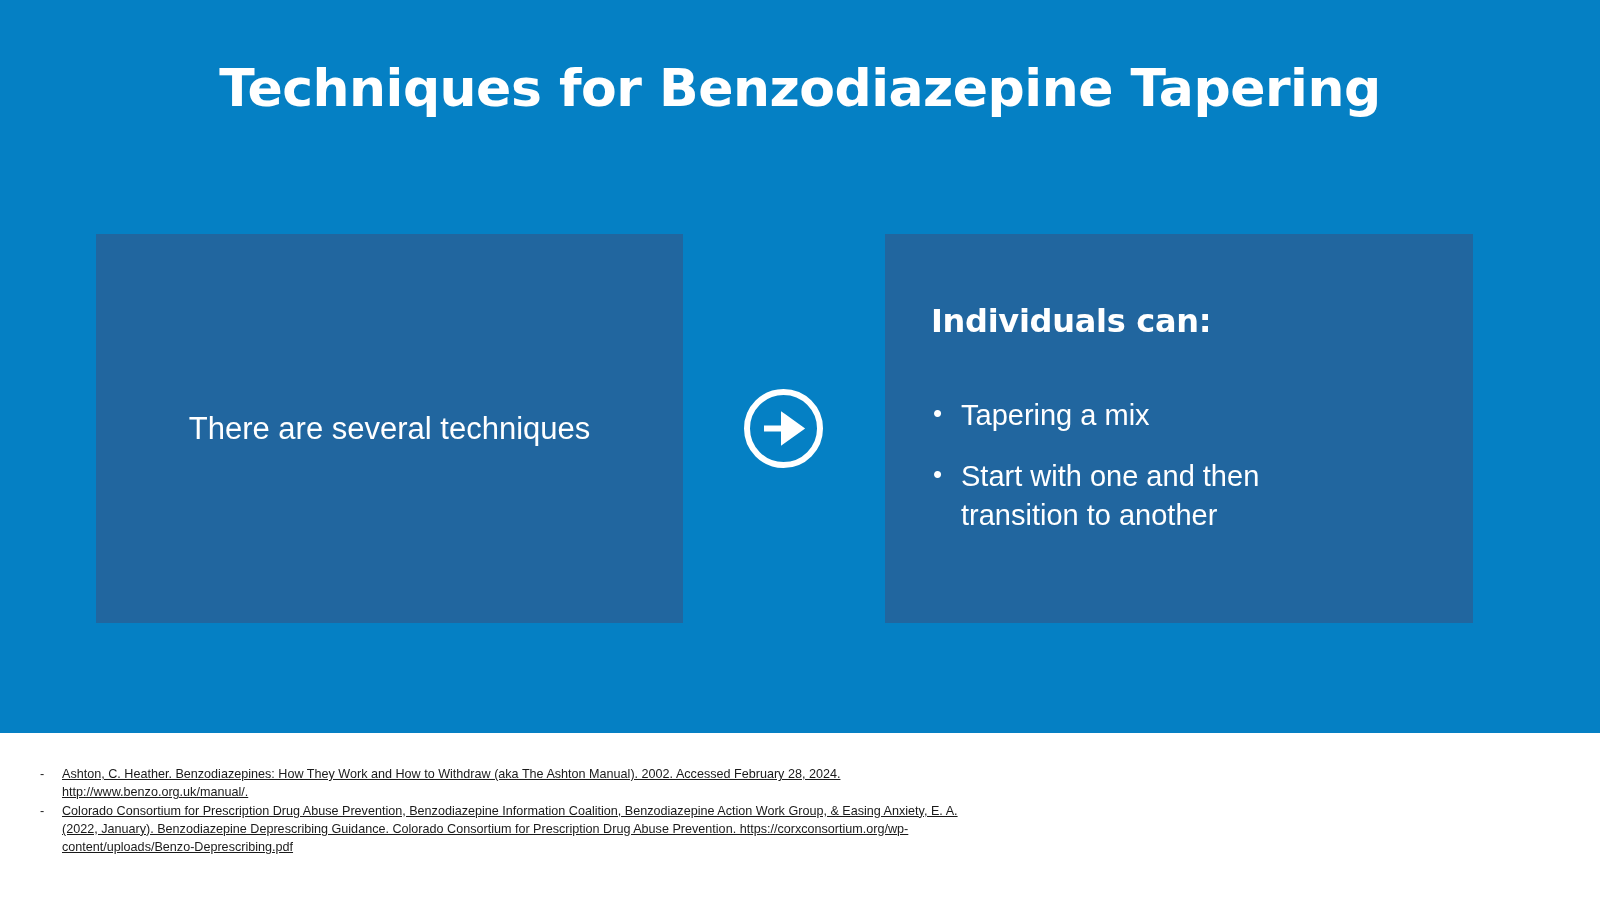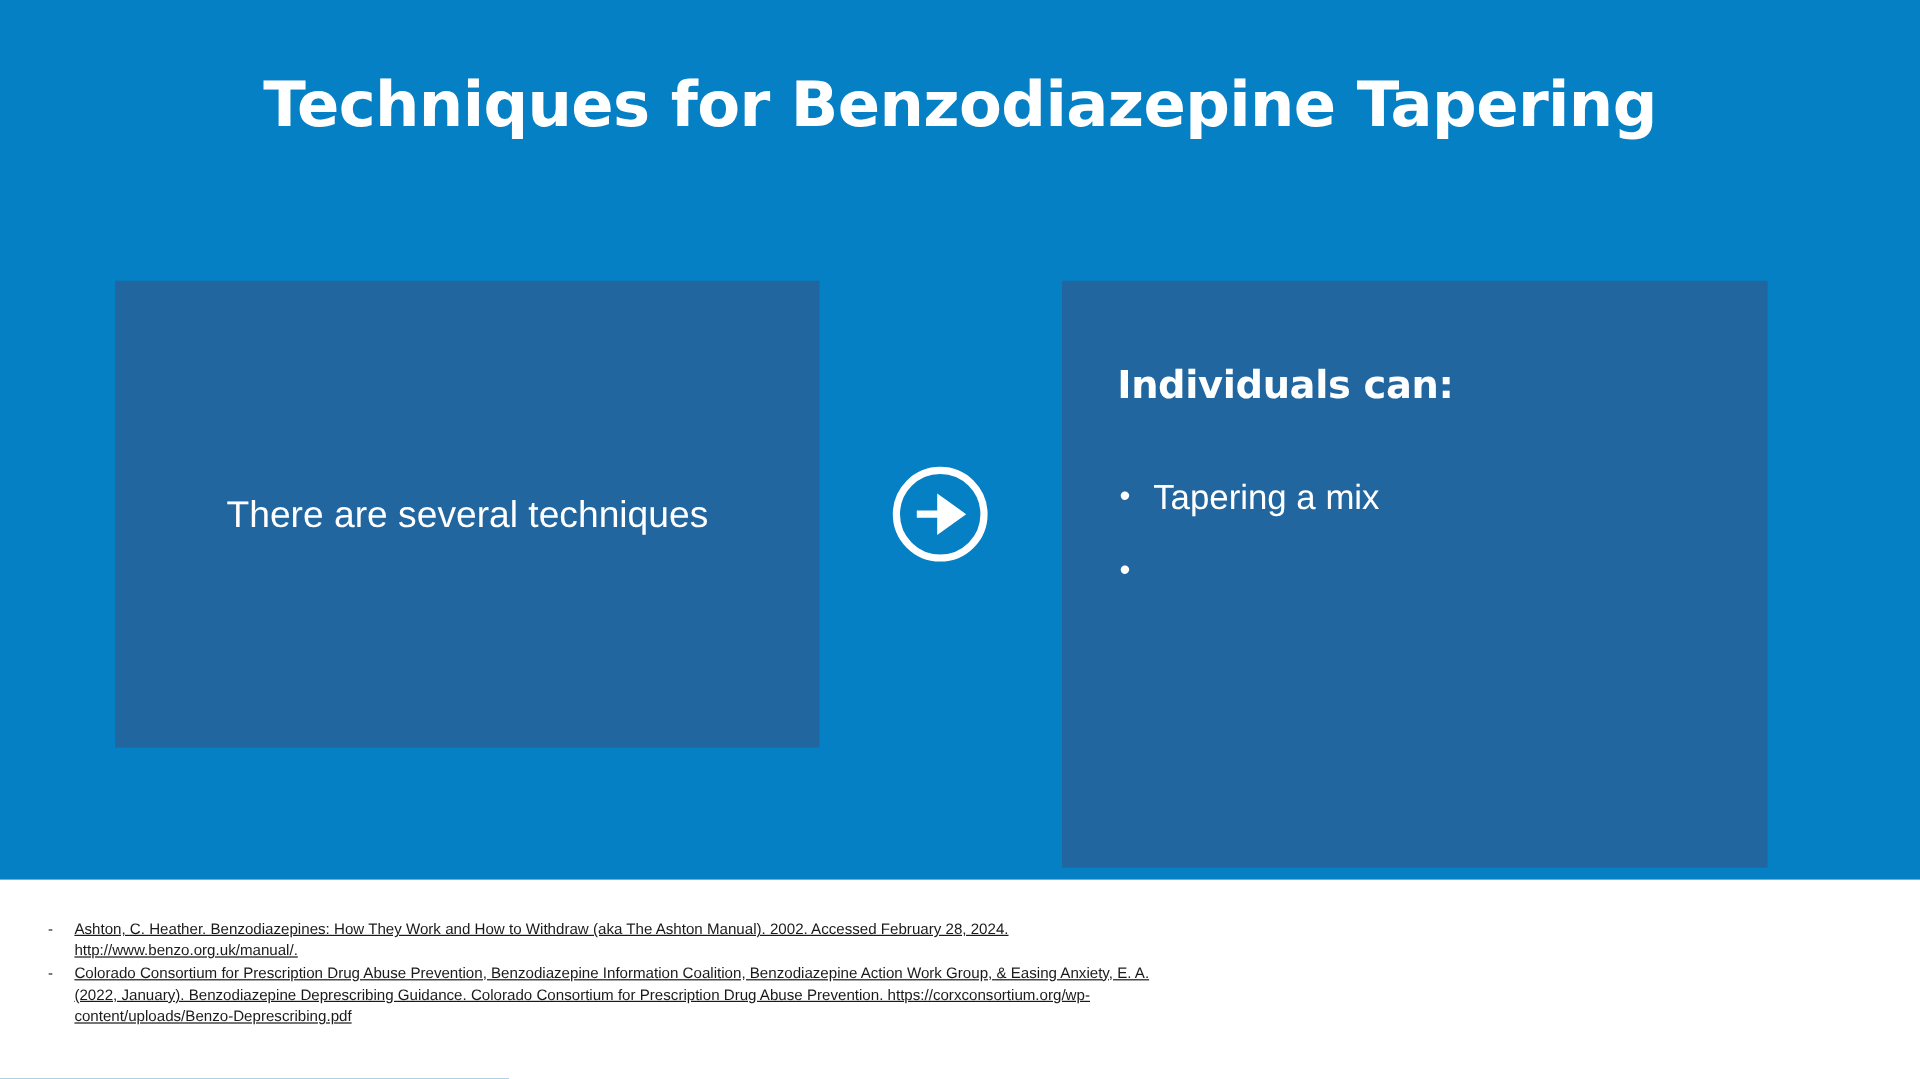"Individuals can:" .panel-right { height: 489px -> 389px }
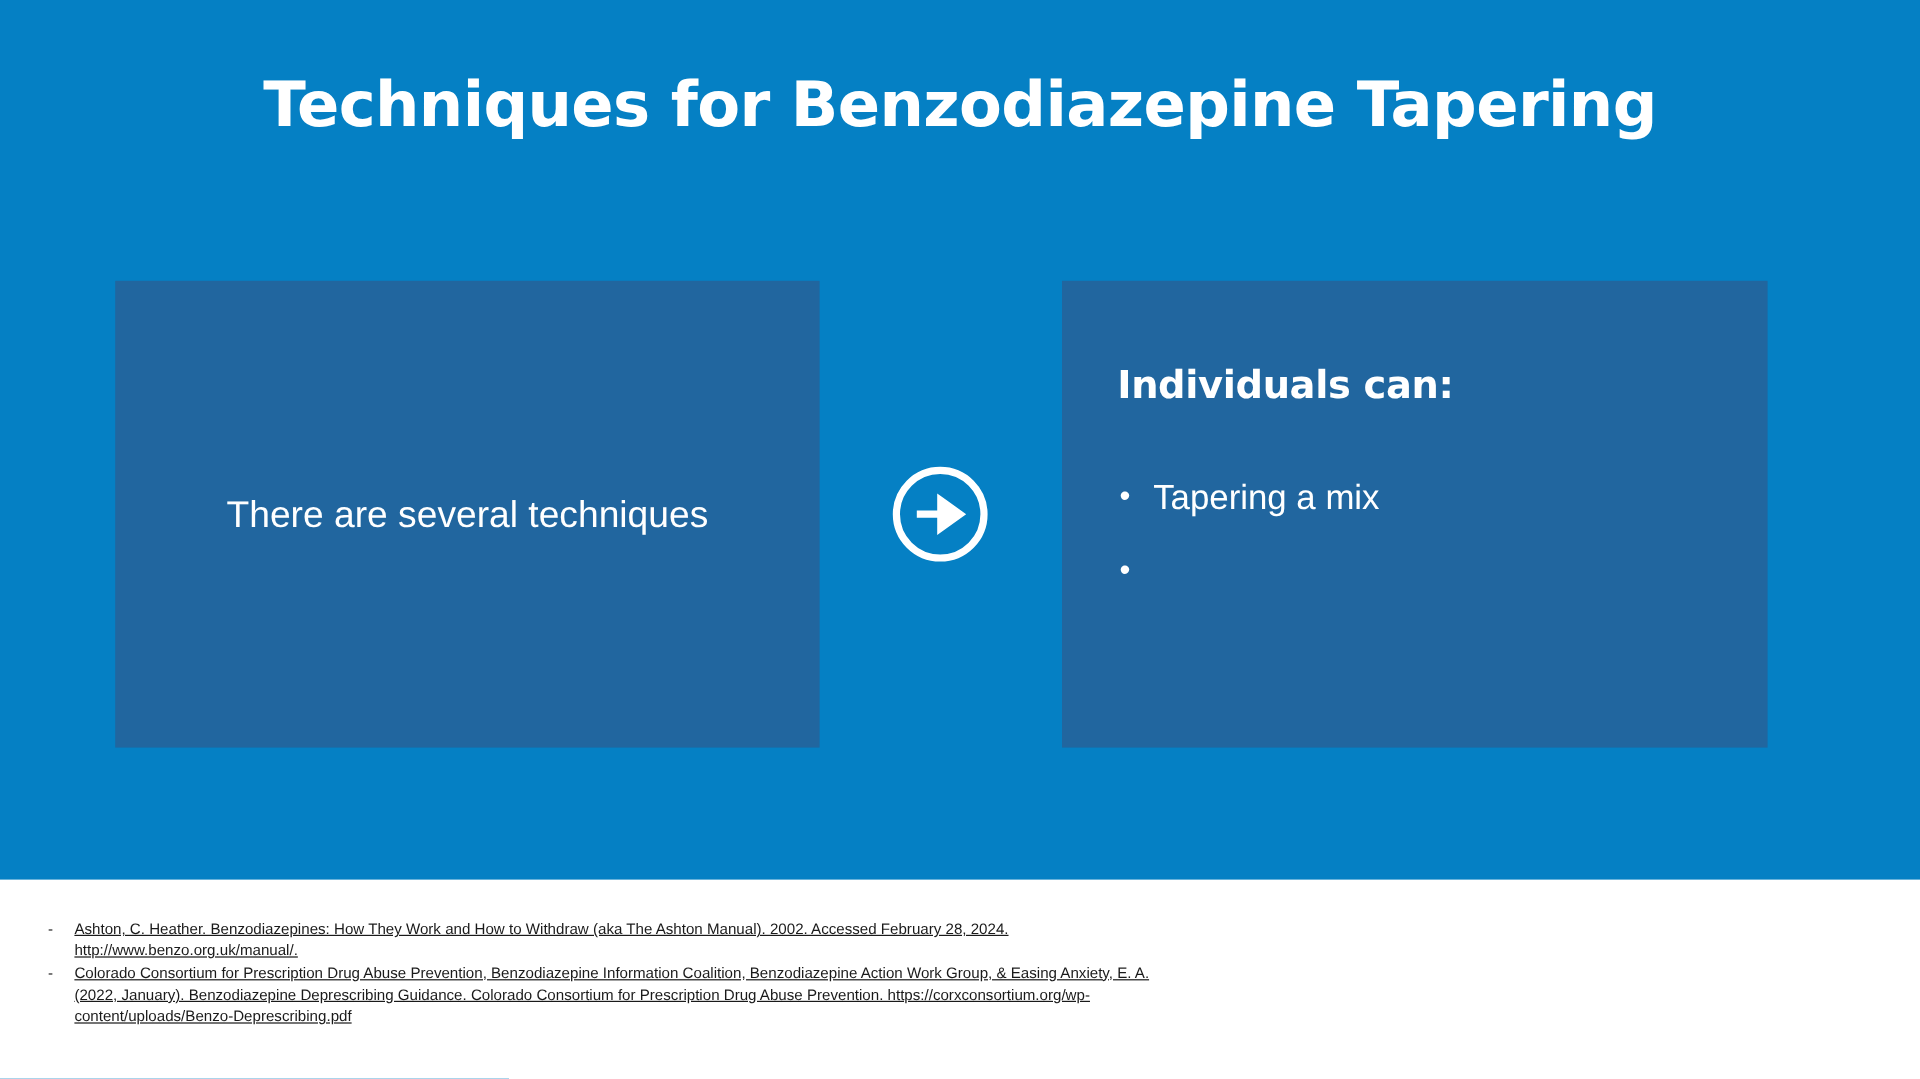"Start with one and then" span { html: none -> <span>Start with one and then transition to another</span> }
